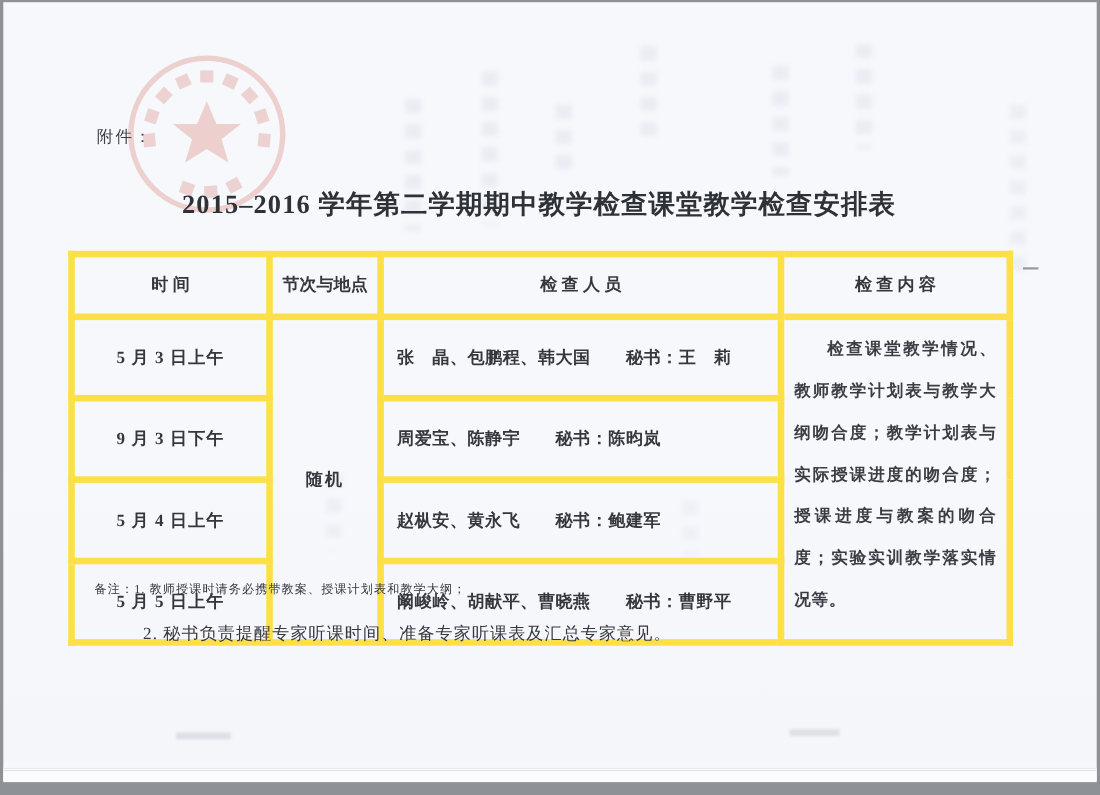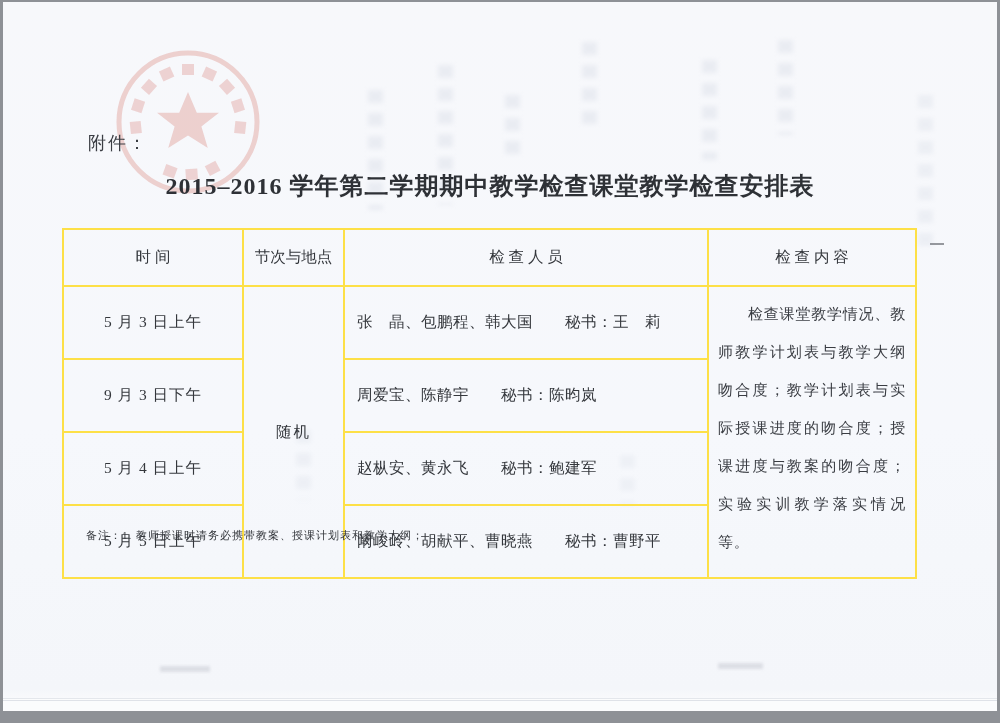"附件：" .attachment { font-size: 18px -> 15px; top: 131px -> 115px }
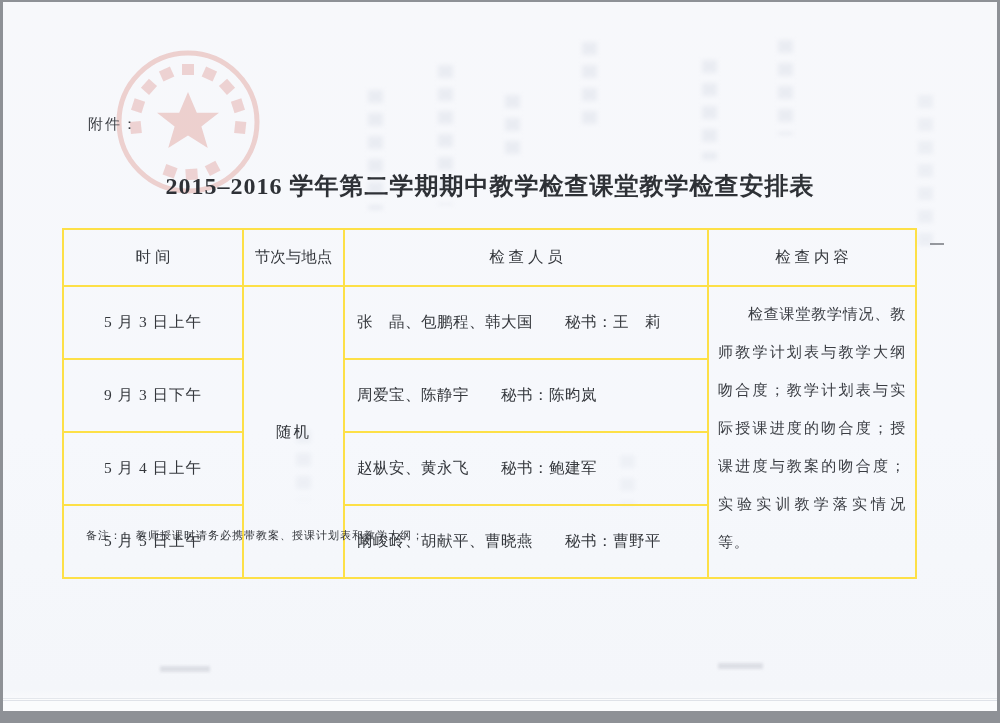"时 间" table.sched th,table.sched td { border: 2px solid #fde047 -> 6px solid #fde047; font-weight: normal -> bold }
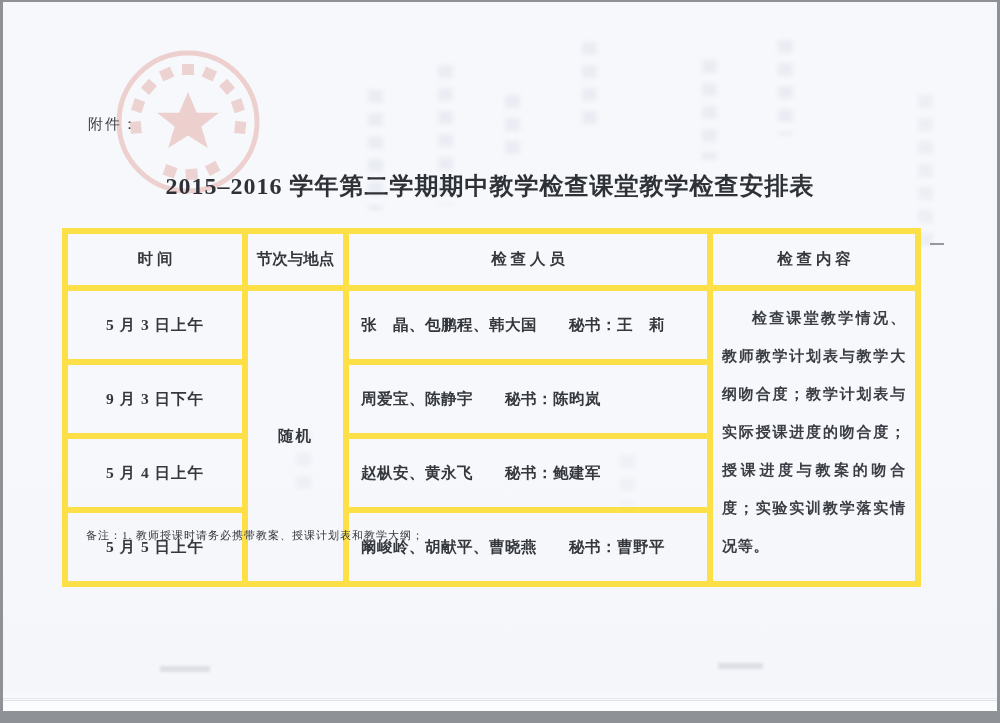"2. 秘书负责提醒专家听课时间、准备专家听课表及汇总专家意见。" div.note-line2 { html: none -> <div> <span>2. 秘书负责提醒专家听课时间、准备专家听课表及汇总专家意见。</span> </div> }
